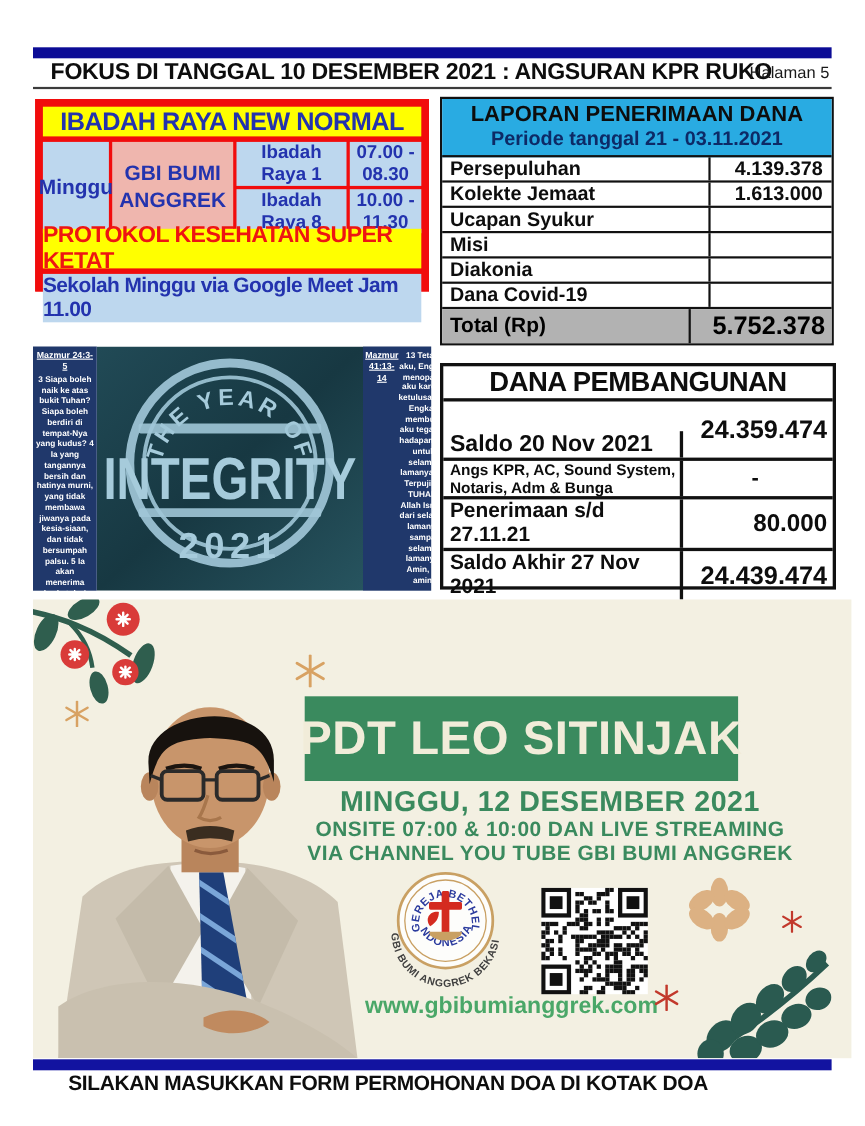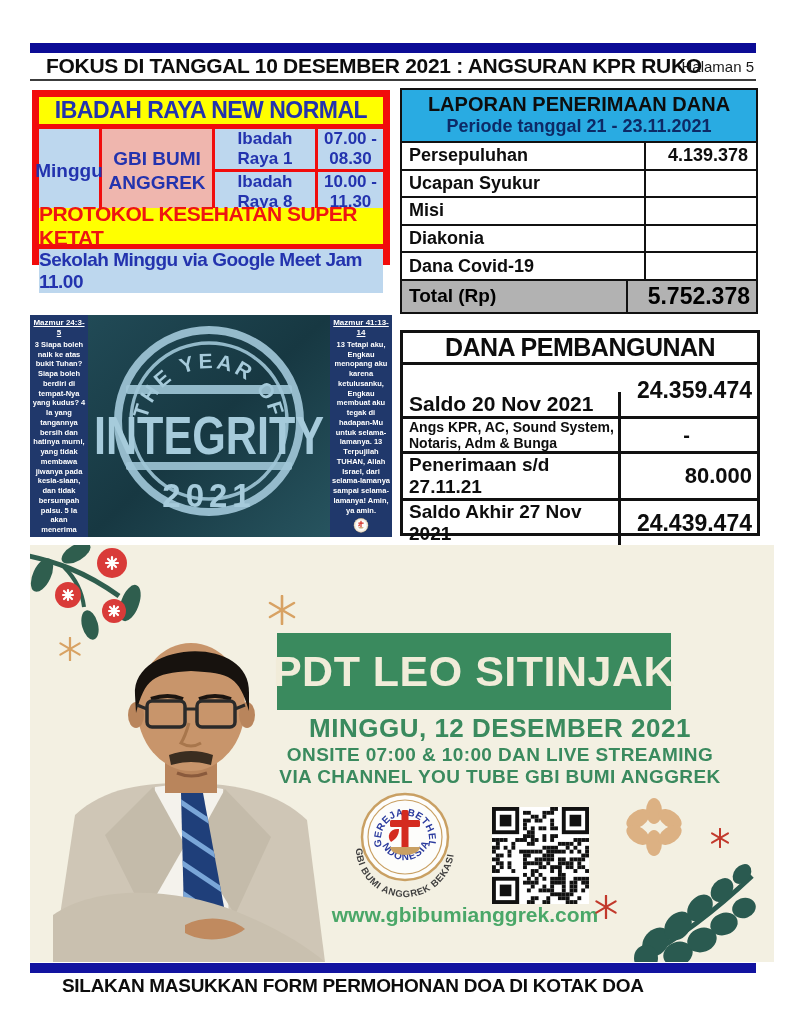"Periode tanggal 21 - 23.11.2021" div.t2 { text: 23.11.2021 -> 03.11.2021 }
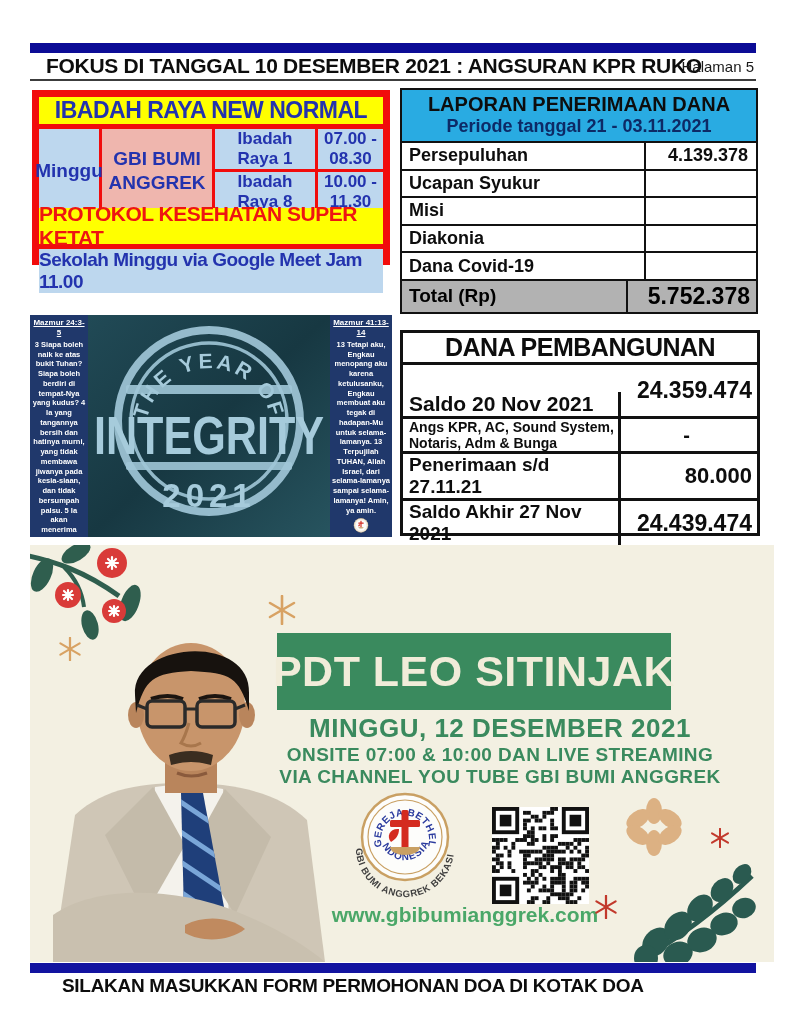"Kolekte Jemaat" div.lap-row { html: none -> <div> <div>Kolekte Jemaat</div> <div>1.613.000</div> </div> }
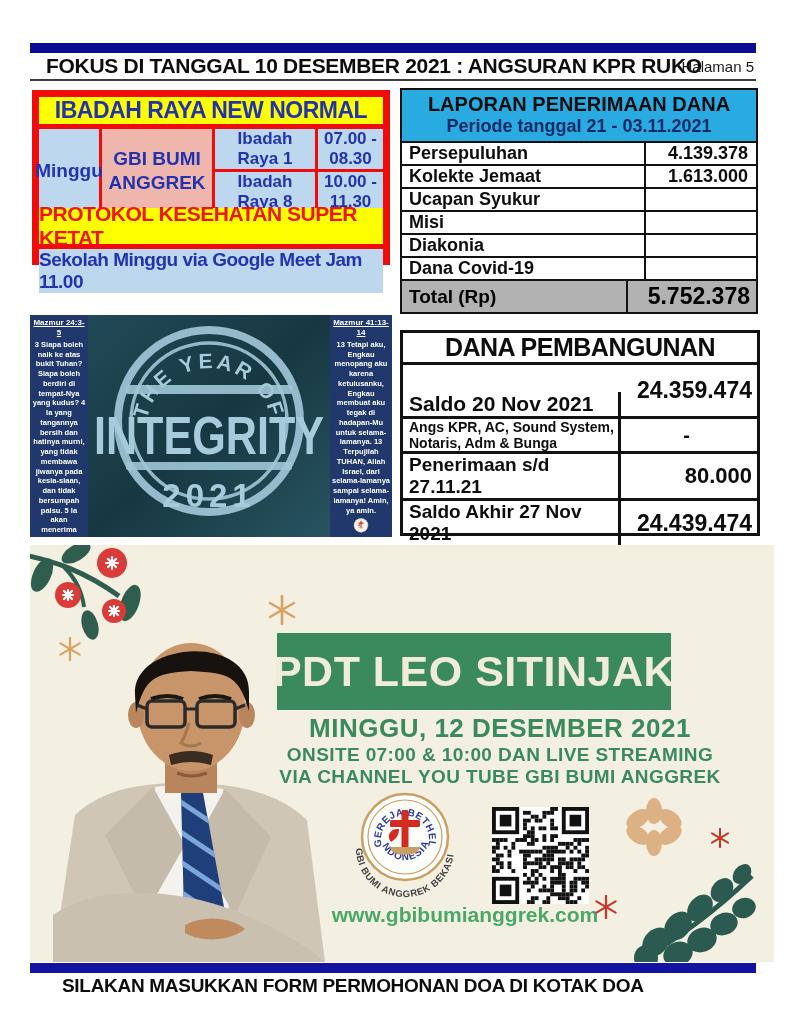"Mazmur 41:13-14" .verse-right { flex-direction: column -> row }
